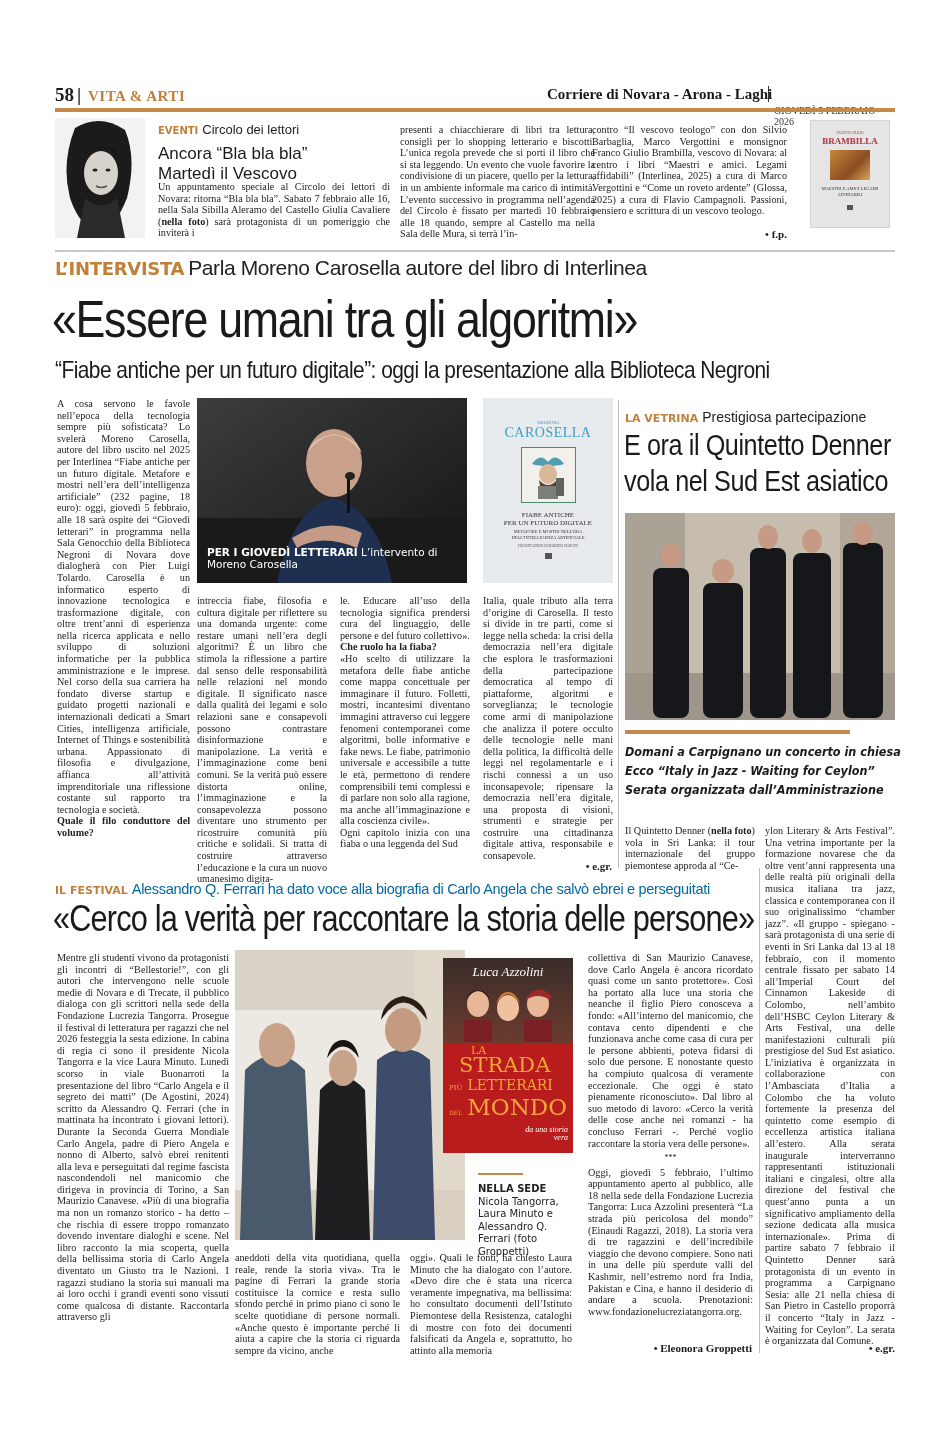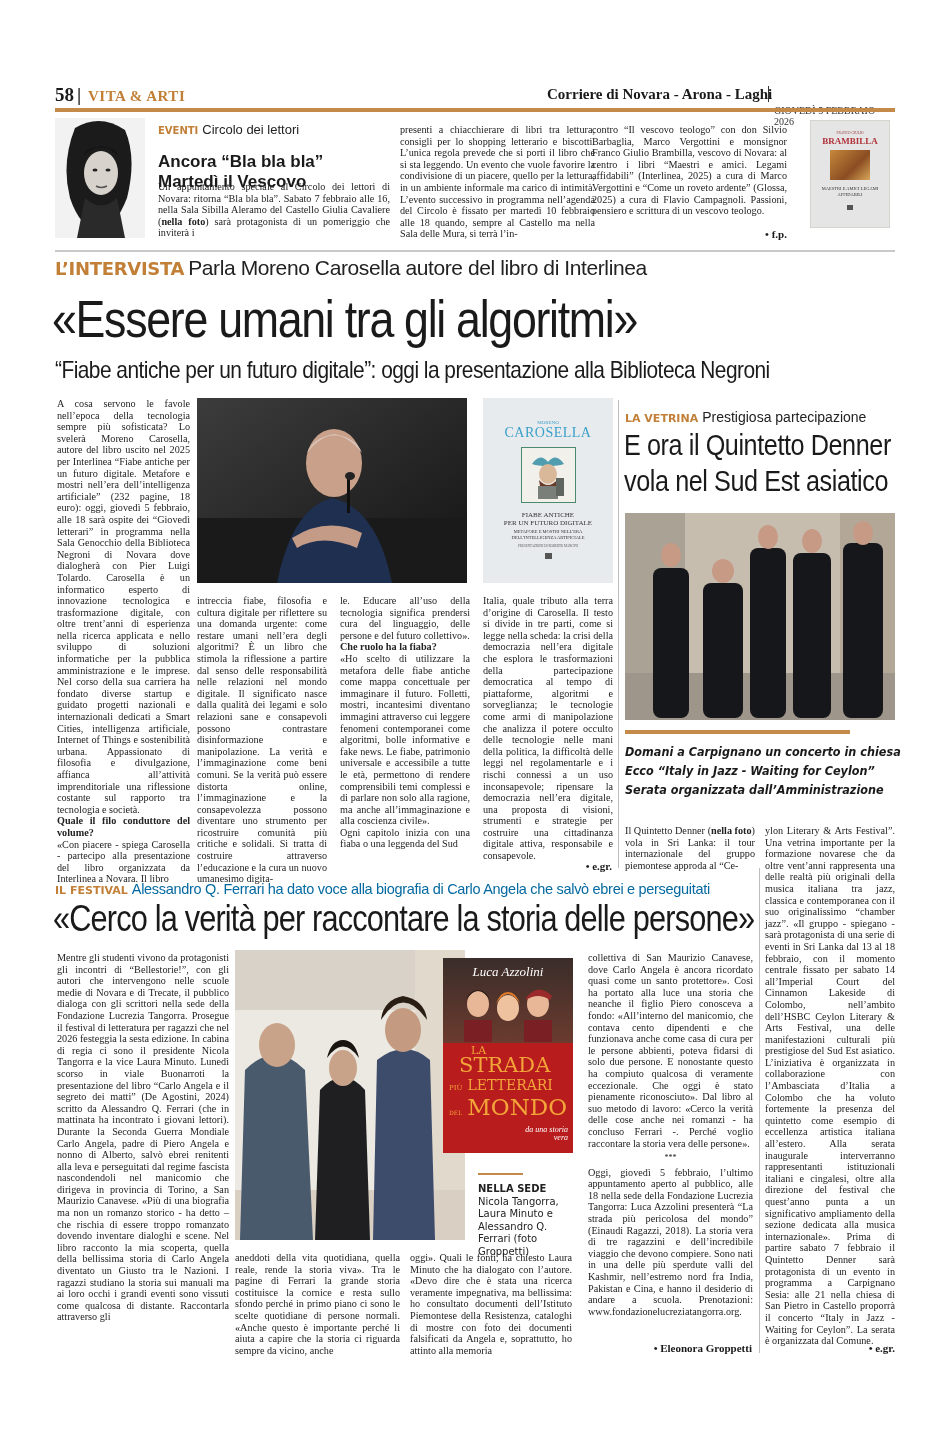"Ancora “Bla bla bla”" div.abs { font-weight: bold -> normal; top: 152px -> 144px }
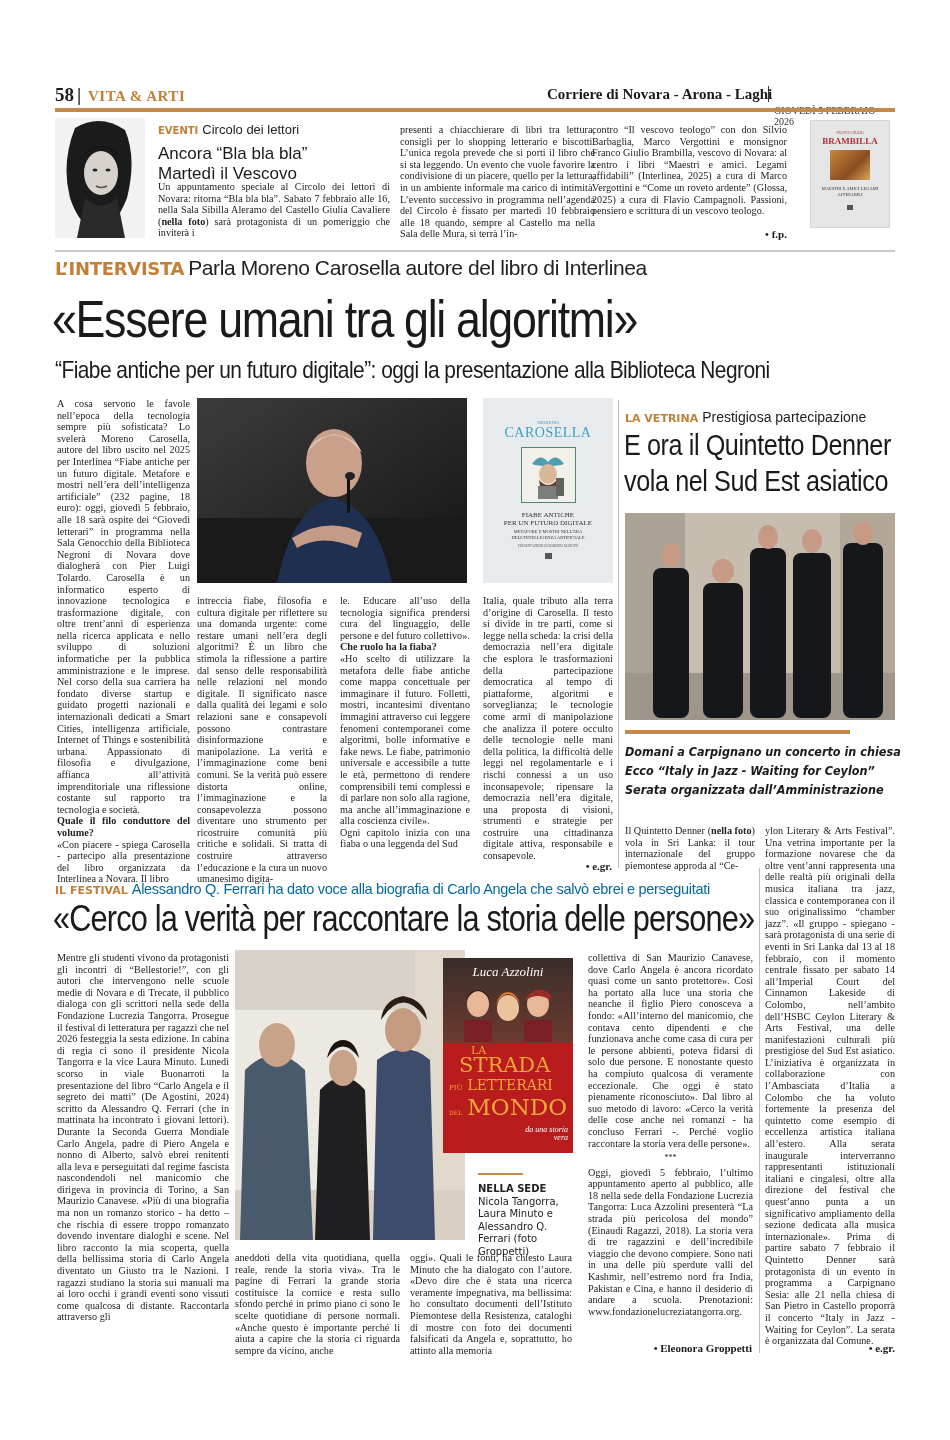"PER I GIOVEDÌ LETTERARI L’intervento" div.abs { html: none -> <div> <b>PER I GIOVEDÌ LETTERARI</b> <span>L’intervento di Moreno Carosella</span> </div> }
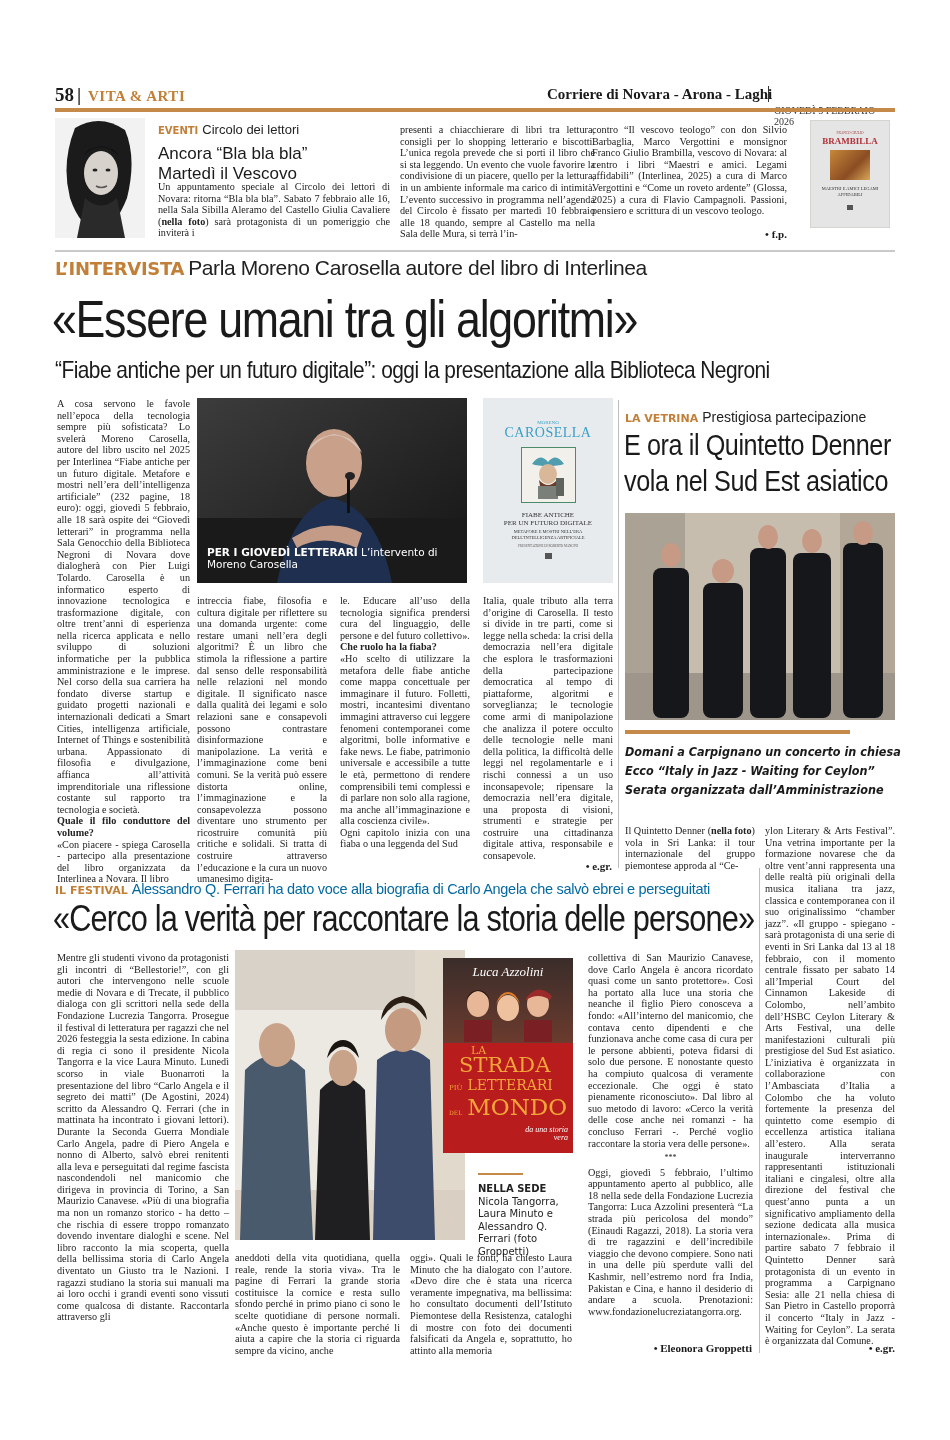"«Con piacere - spiega Carosella" span { html: <span>«Con piacere - spiega Carosella - partecipo alla presentazione del libro organizzata da Interlinea a Novara. Il libro</span> -> none }
